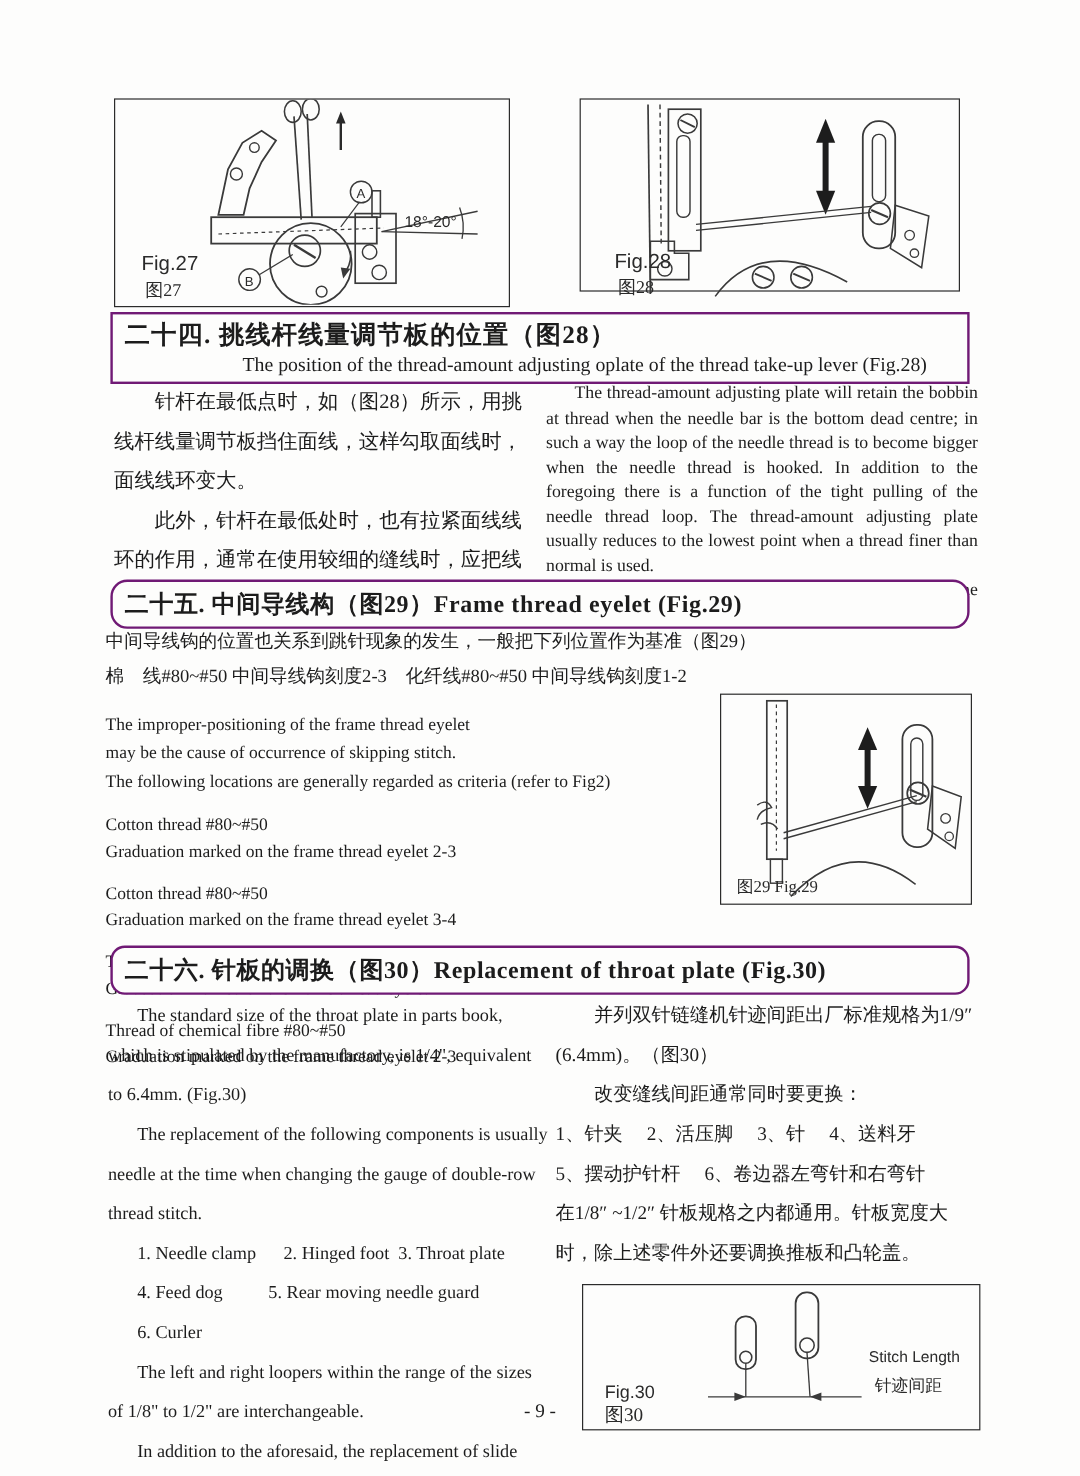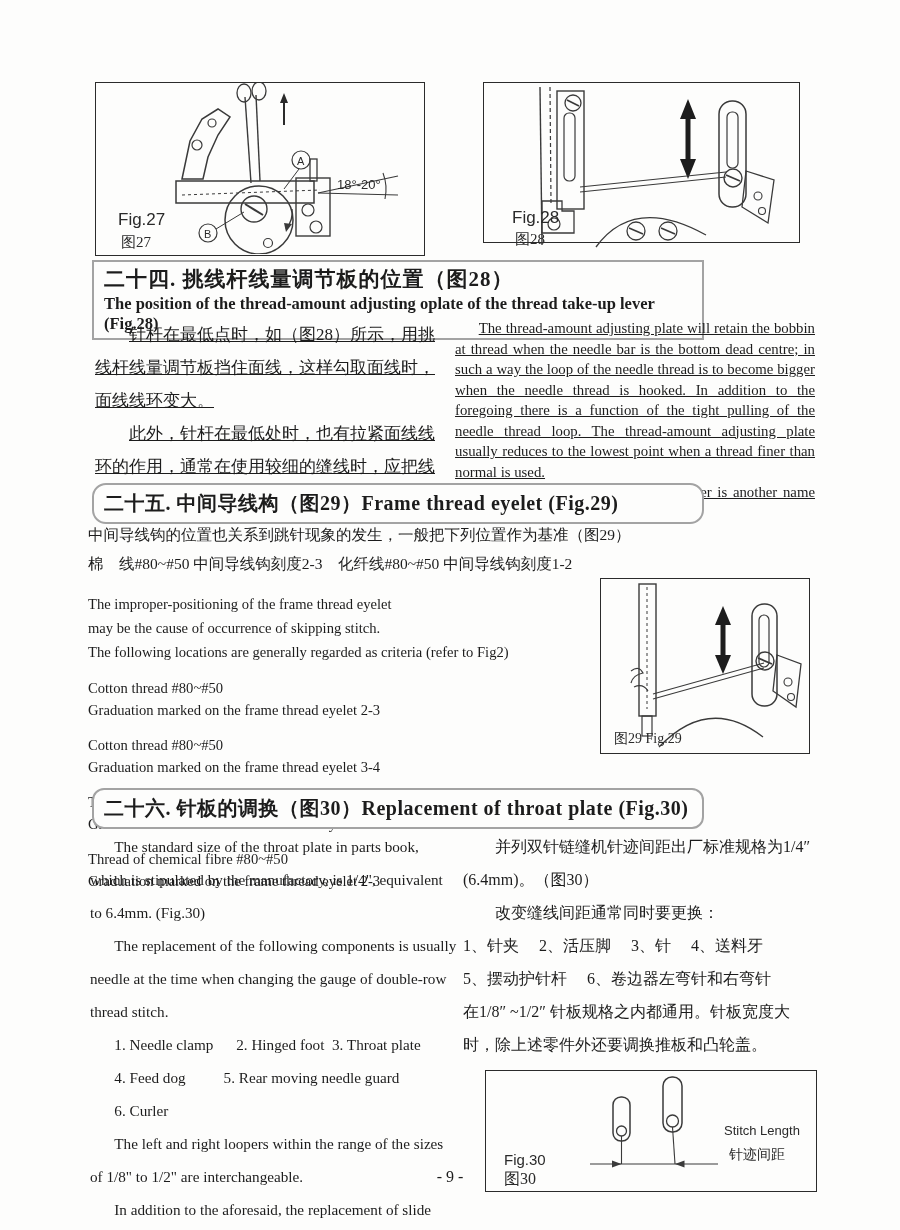"二十四. 挑线杆线量调节板的位置（图28）" .sec-header { border: 2px solid #a3a3a3 -> 2px solid #701a75; width: 612px -> 716px }
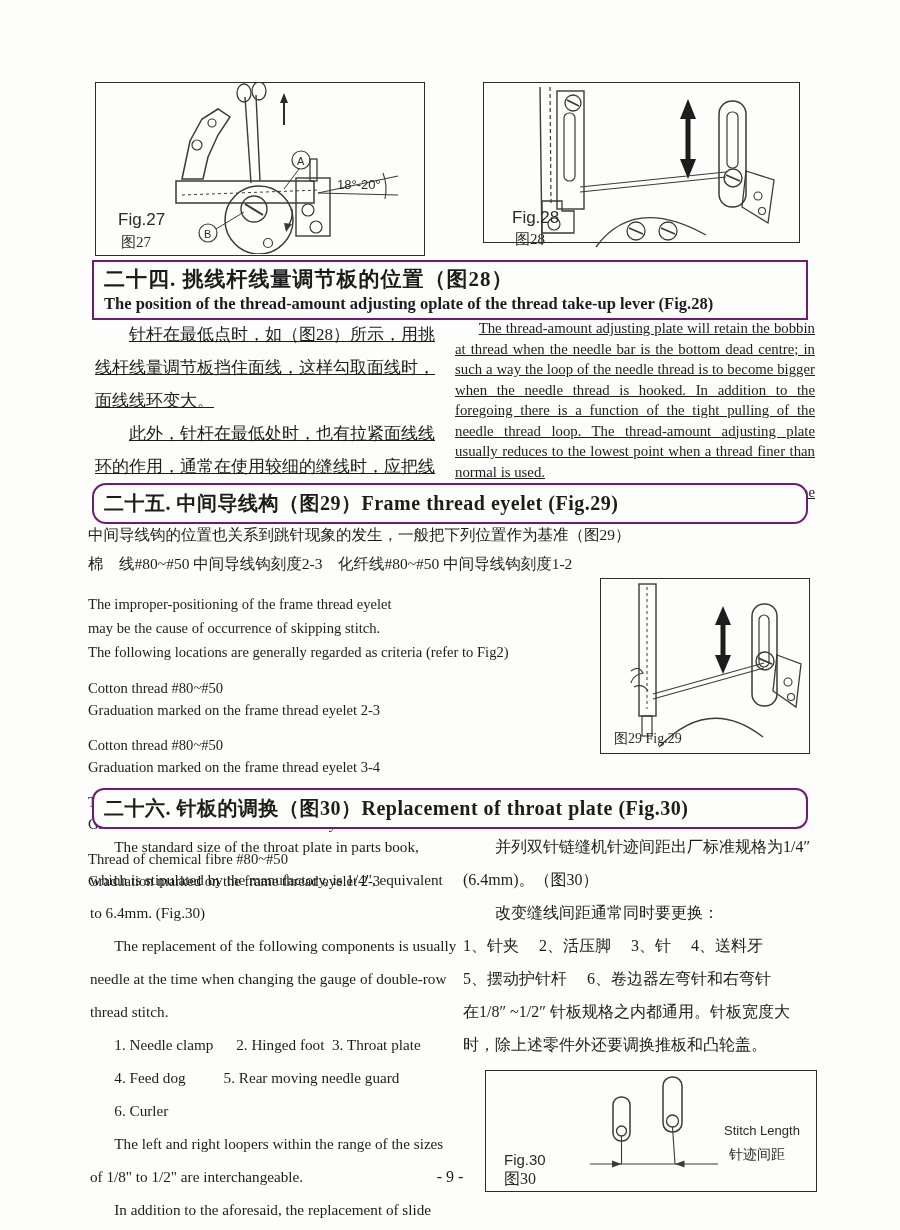"The position of the thread-amount" .sec-header .en-line { font-weight: bold -> normal; margin-left: none -> 98px }
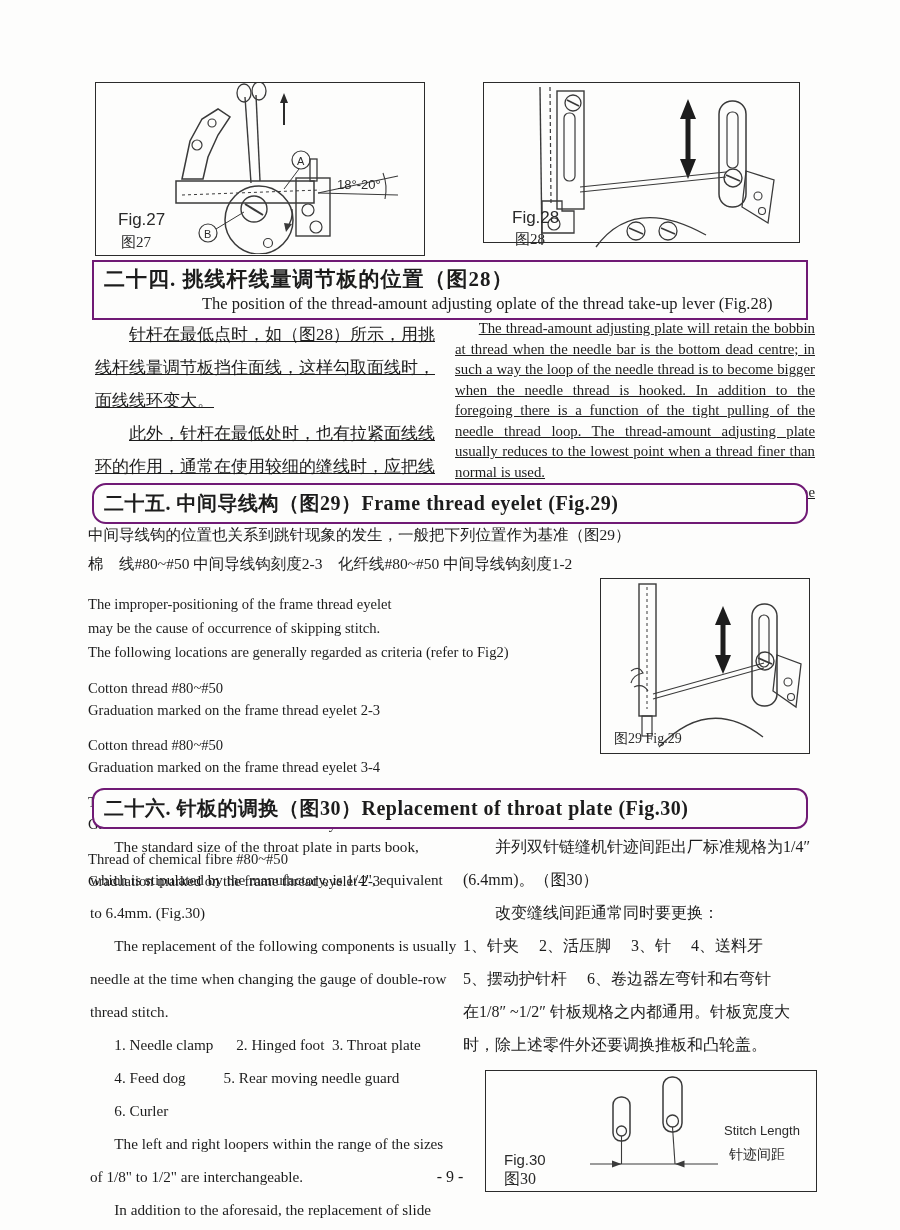"针杆在最低点时，如（图28）所示，用挑线杆线量调节板挡住面线，这样勾取面线时，面" .s24-cols { text-decoration: underline -> none }
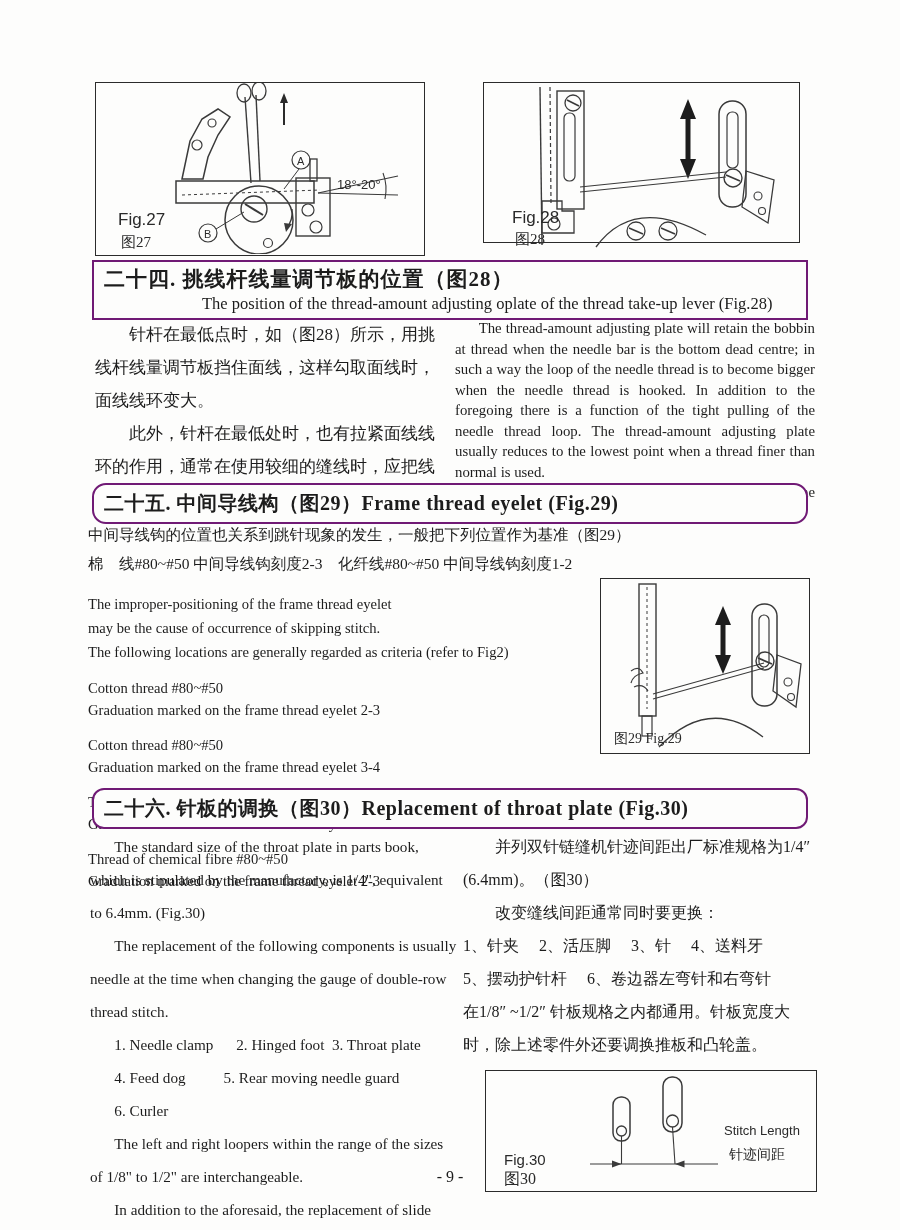"并列双针链缝机针迹间距出厂标准规格为1/4″ (6.4mm)。（图30）" p.ind { text: 1/4 -> 1/9 }
